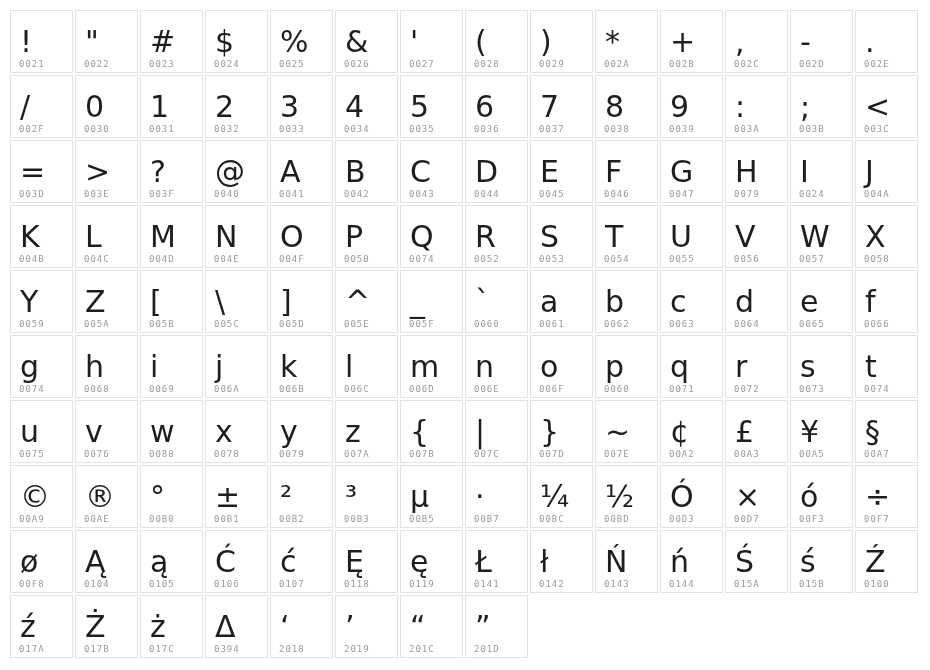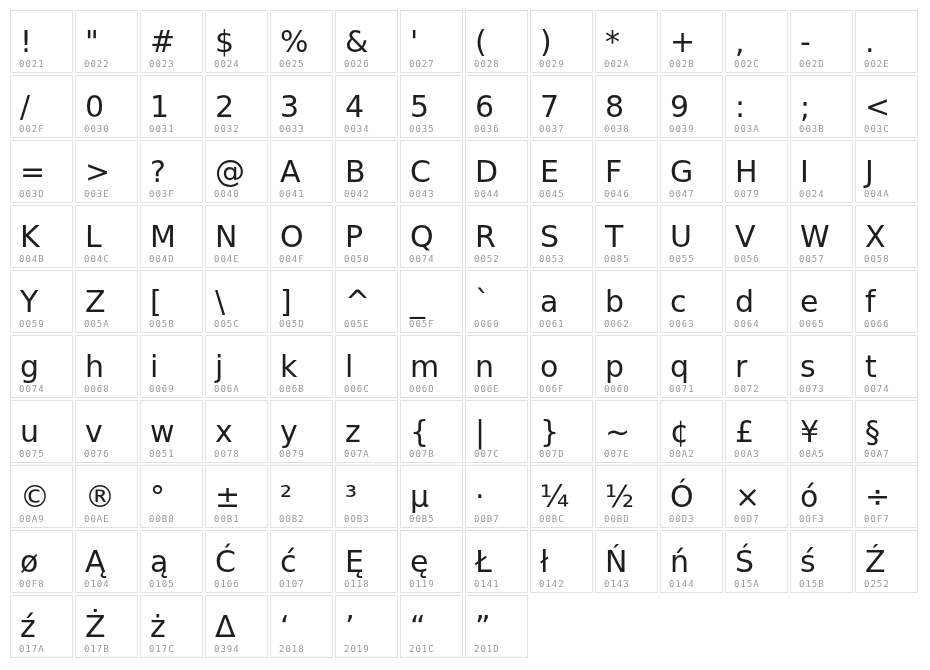"0085" div.glyph-code { text: 0085 -> 0054 }
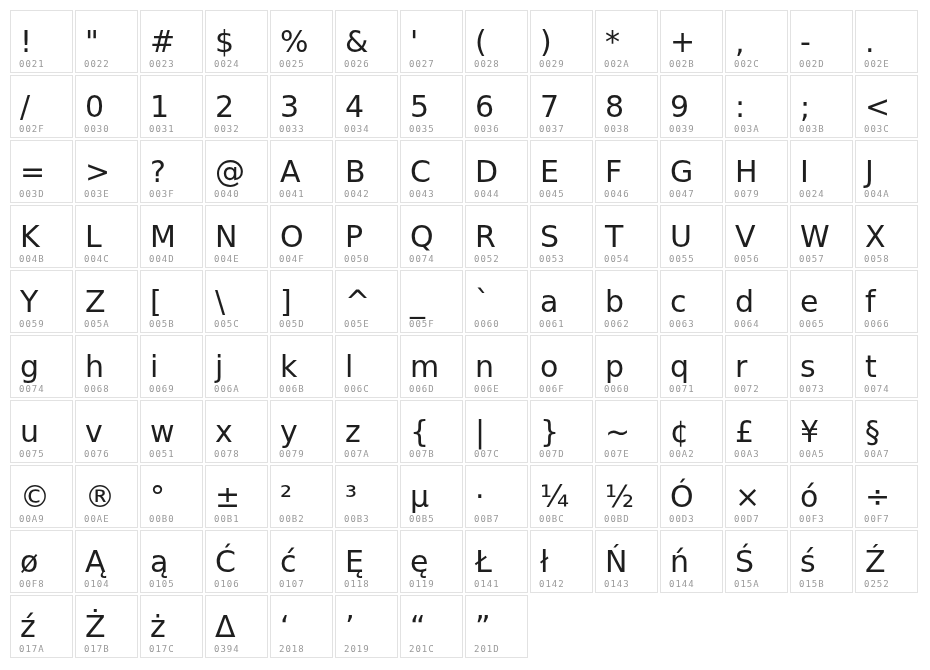"0051" div.glyph-code { text: 0051 -> 0088 }
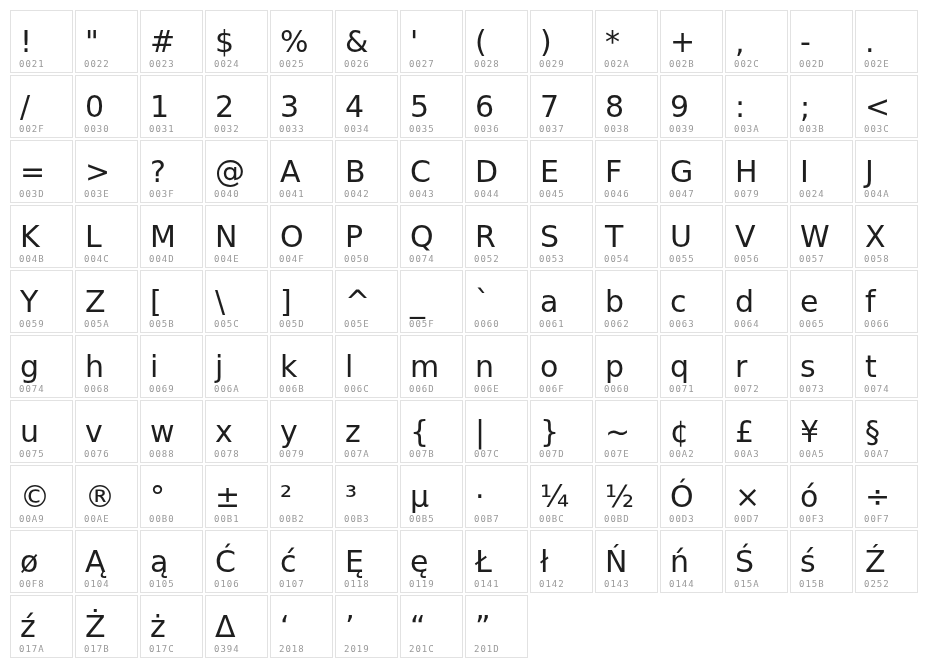"0252" div.glyph-code { text: 0252 -> 0100 }
